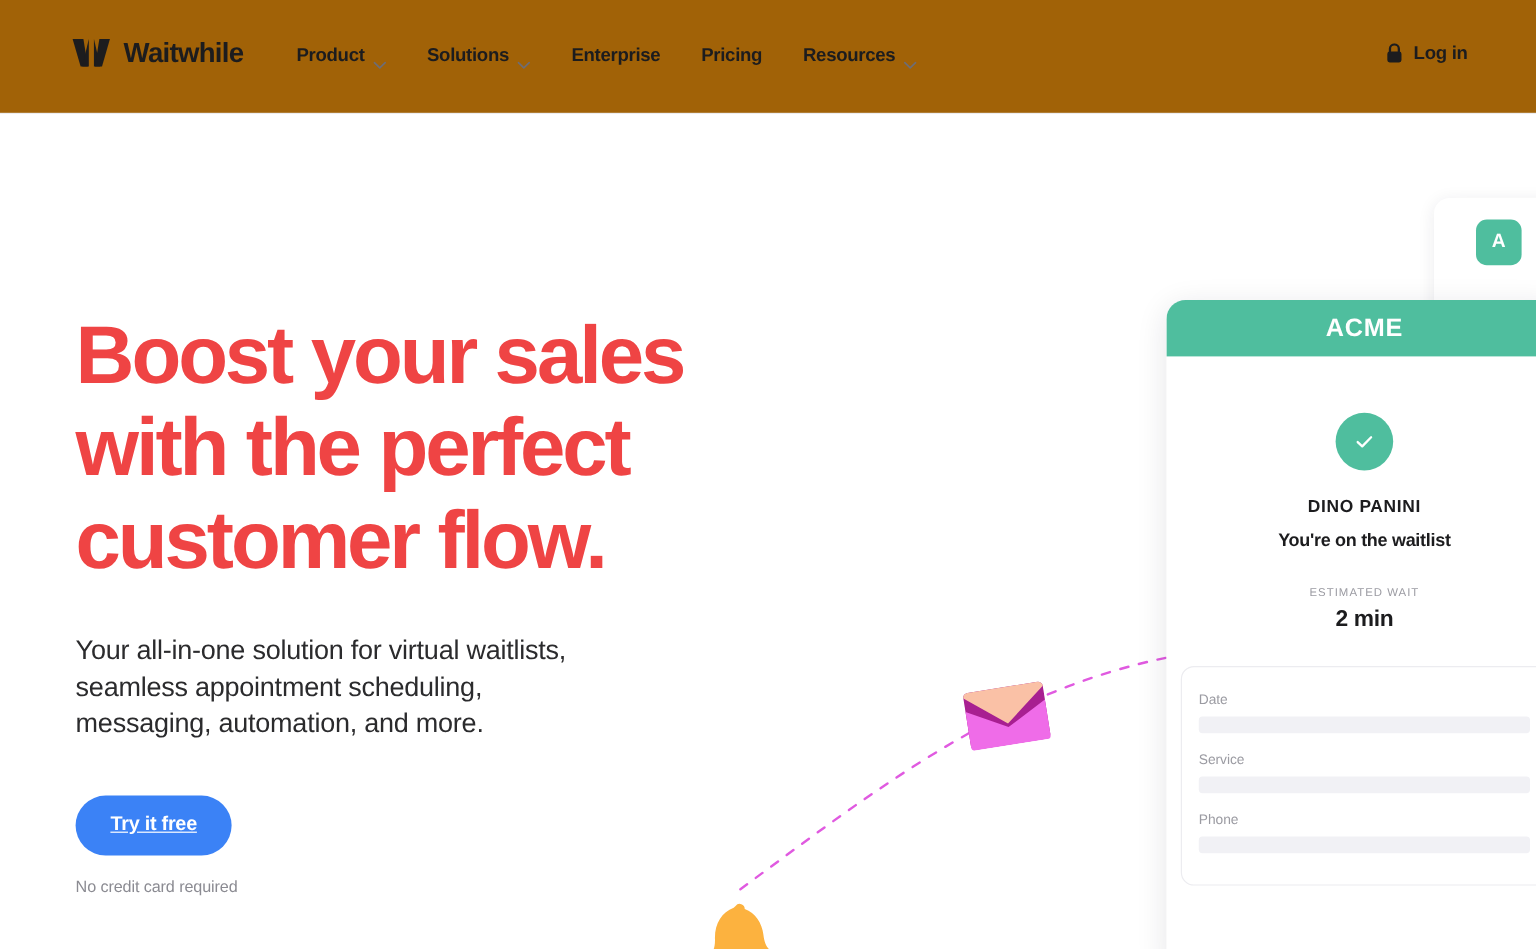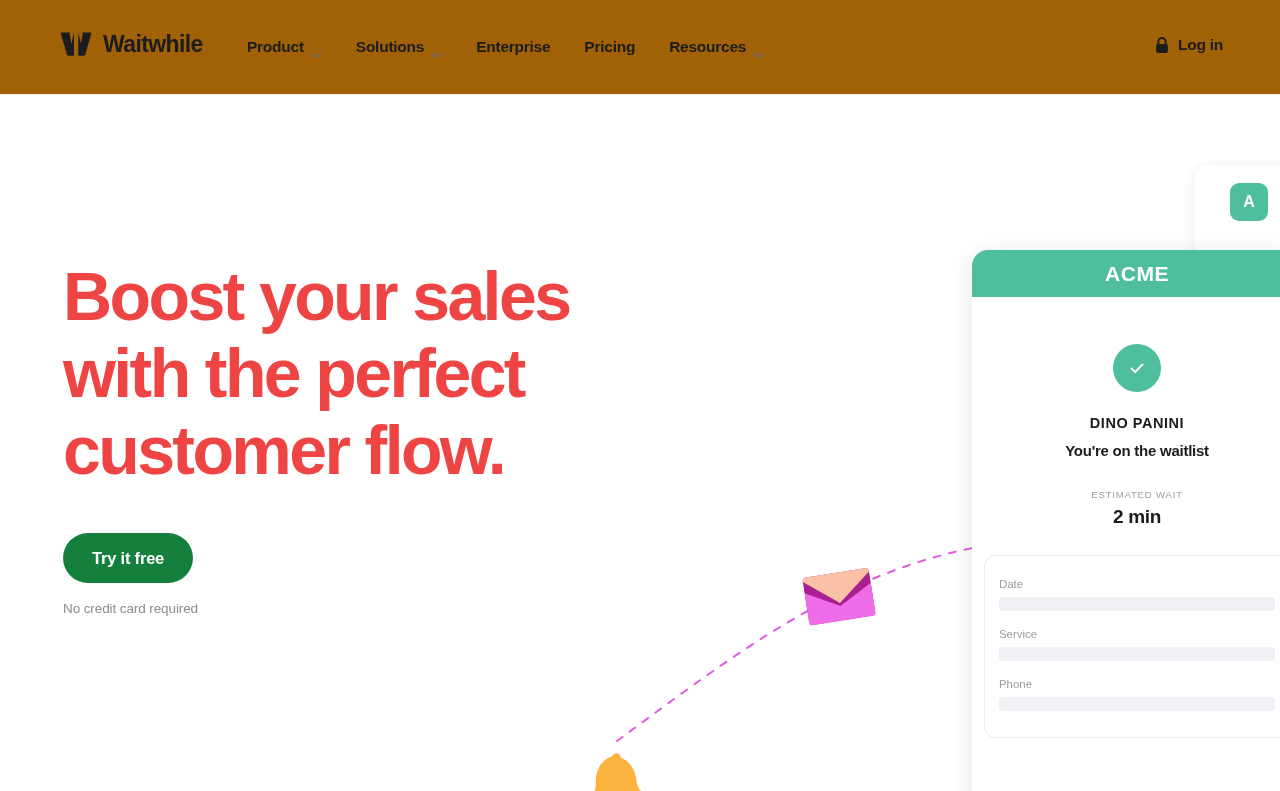"Log in" .login { align-items: flex-end -> flex-start }
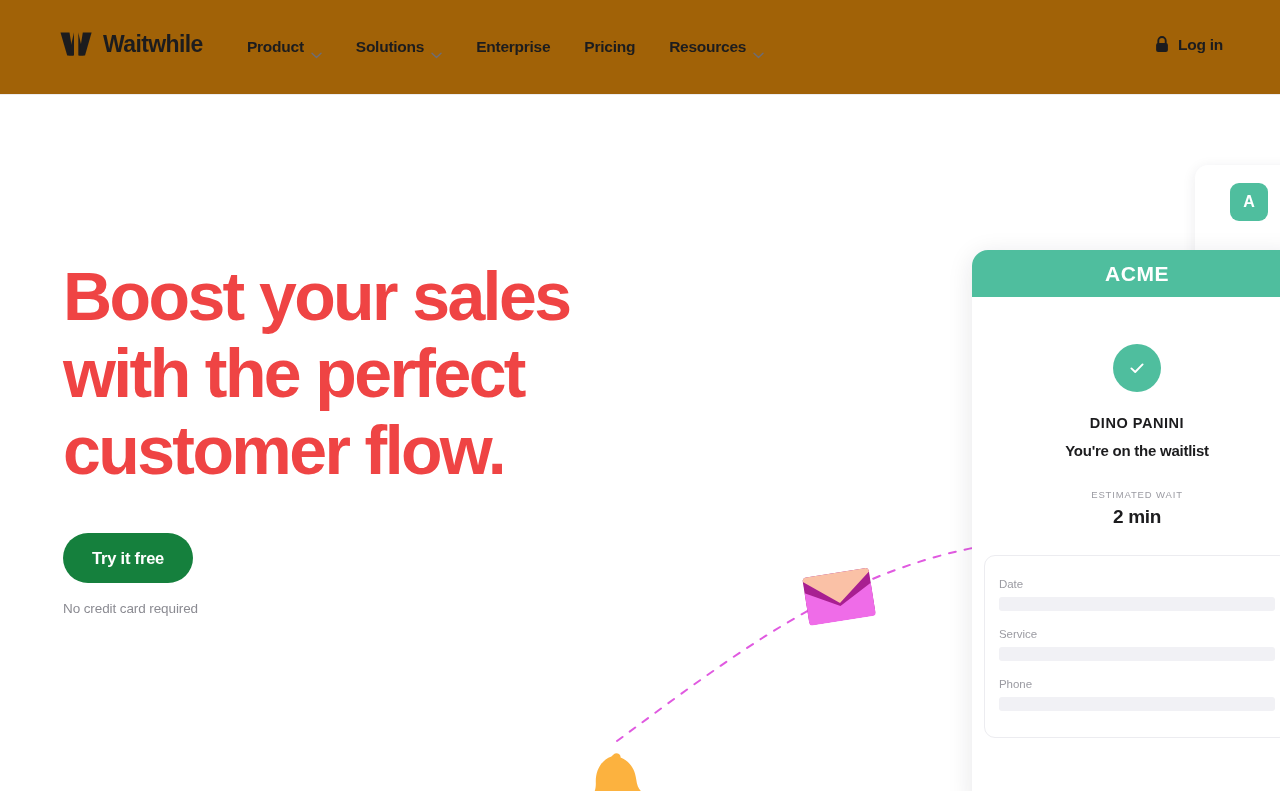"Your all-in-one solution for virtual" p.subhead { html: none -> <p>Your all-in-one solution for virtual waitlists, seamless appointment scheduling, messaging, automation, and more.</p> }
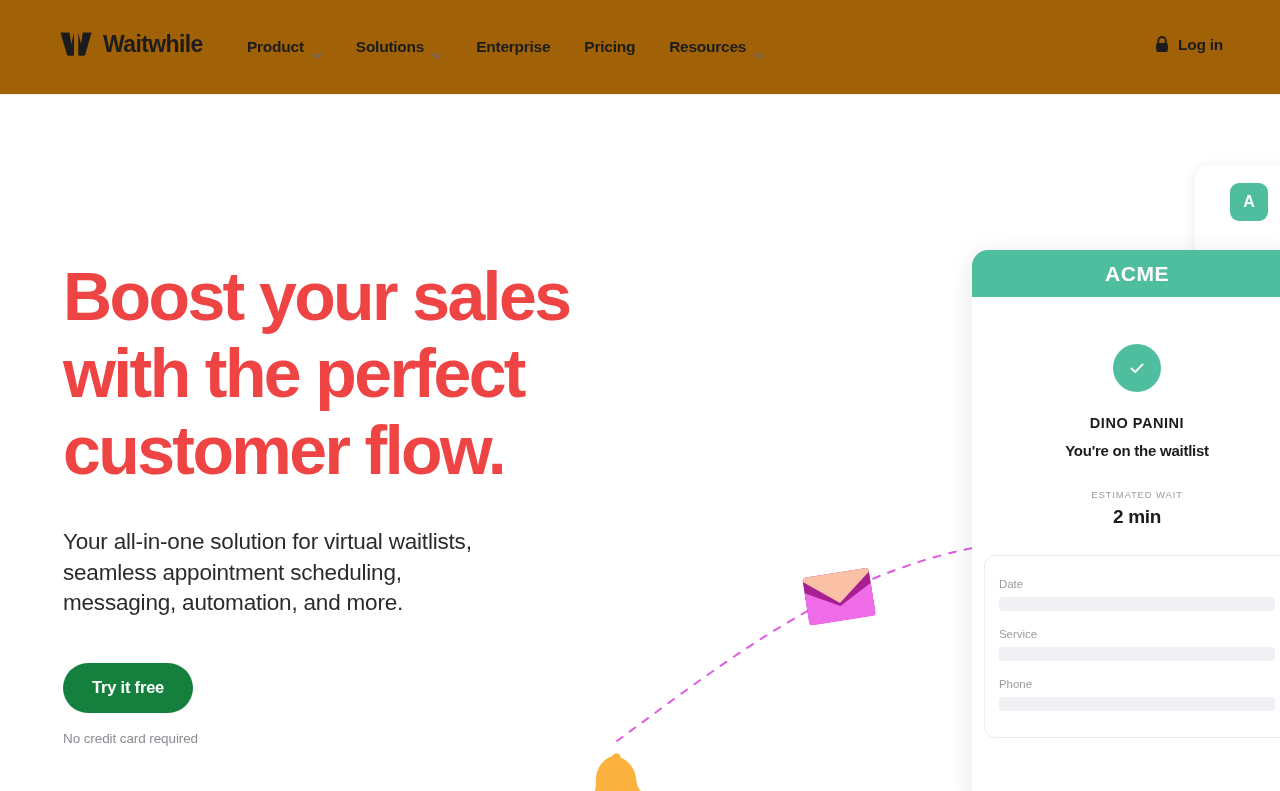"Try it free" .cta { background: #15803d -> #3b82f6; text-decoration: none -> underline }
